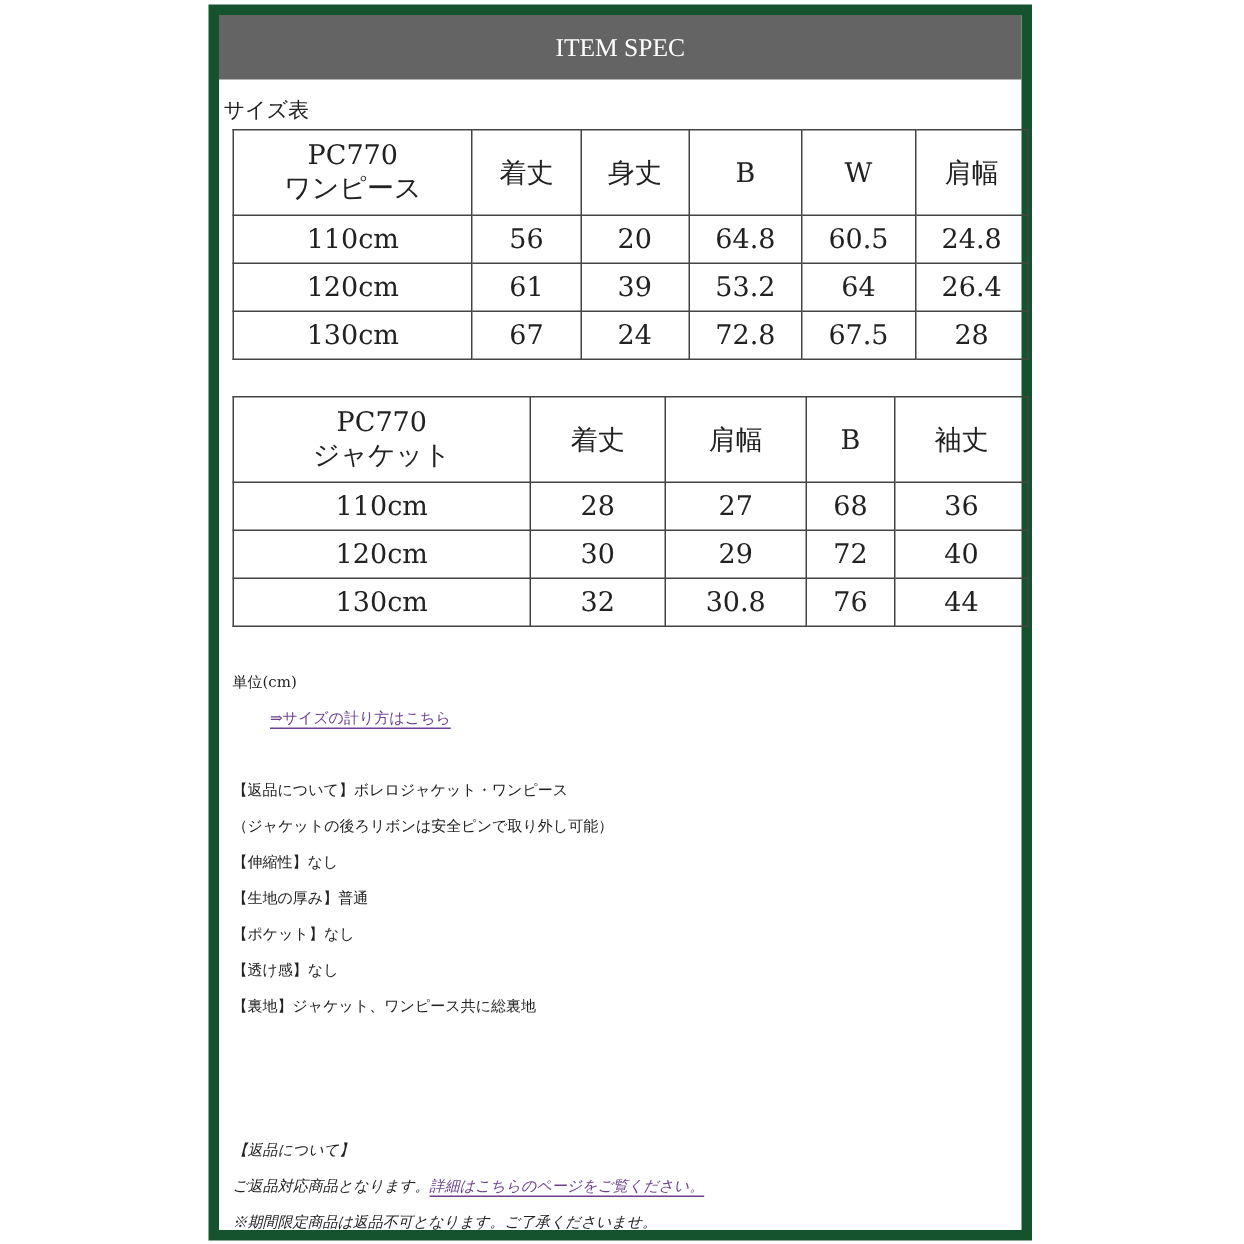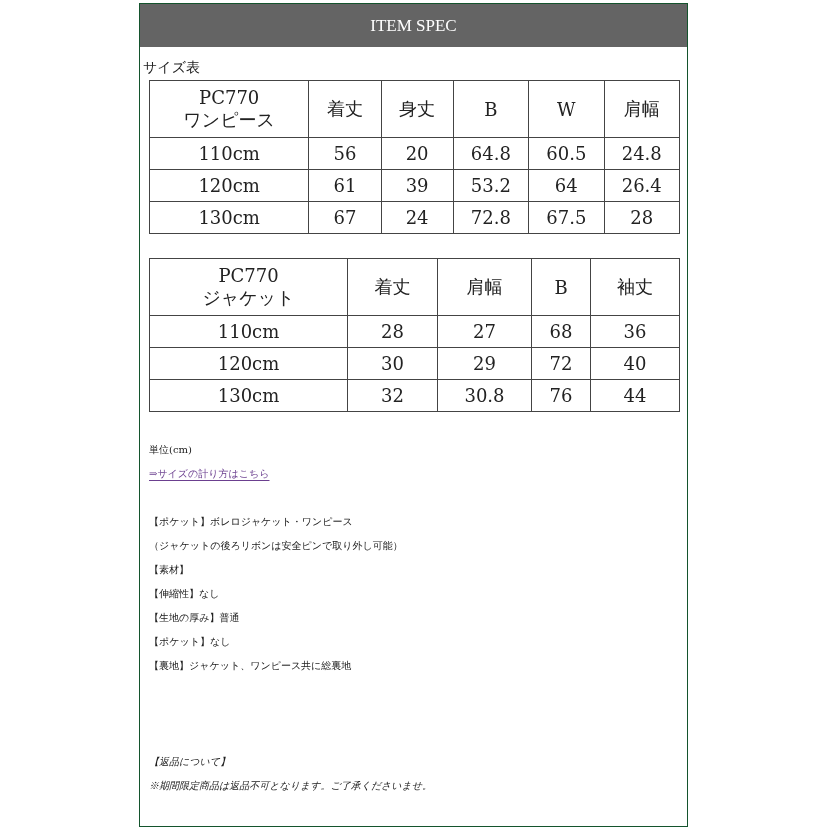"ITEM SPEC" .panel { border: 1px solid #14532d -> 7px solid #14532d }
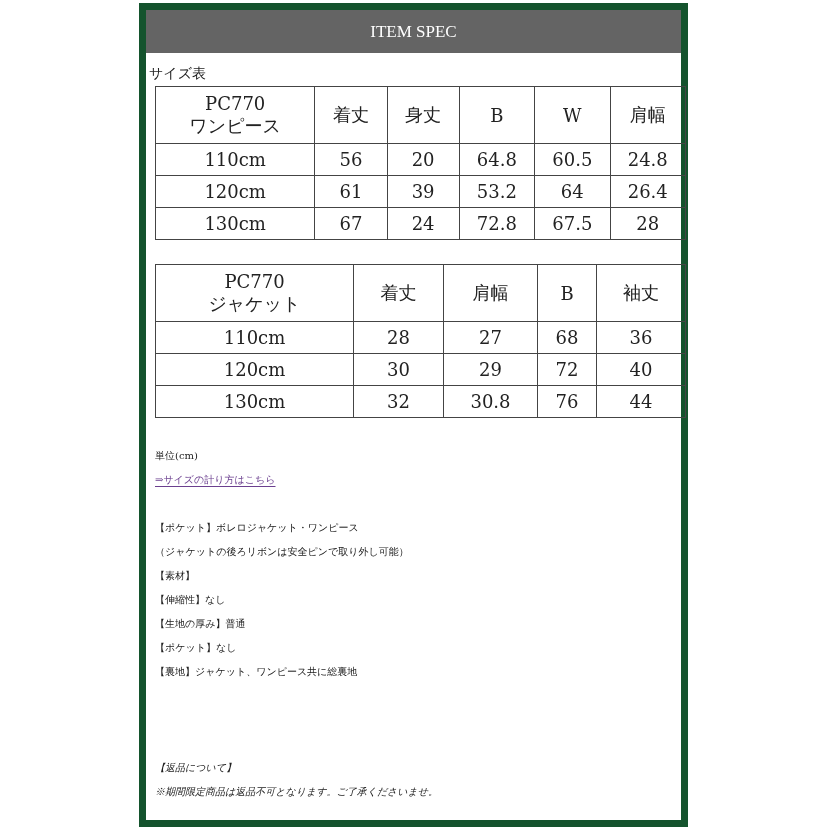"⇒サイズの計り方はこちら" .size-link { margin-left: none -> 25px }
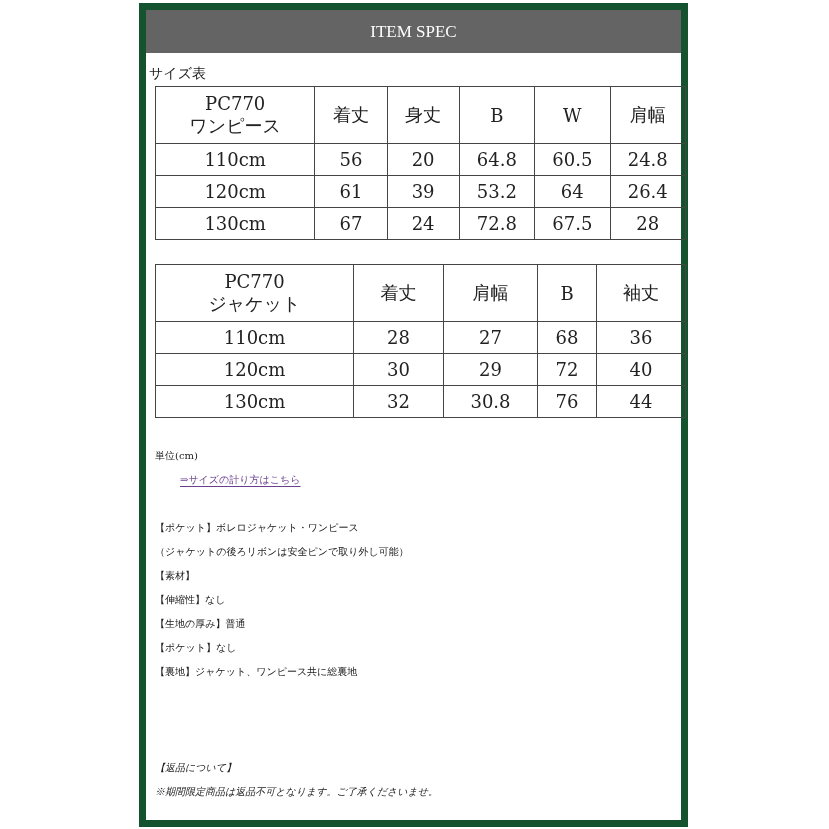"【ポケット】ボレロジャケット・ワンピース" div { text: ポケット -> 返品について }
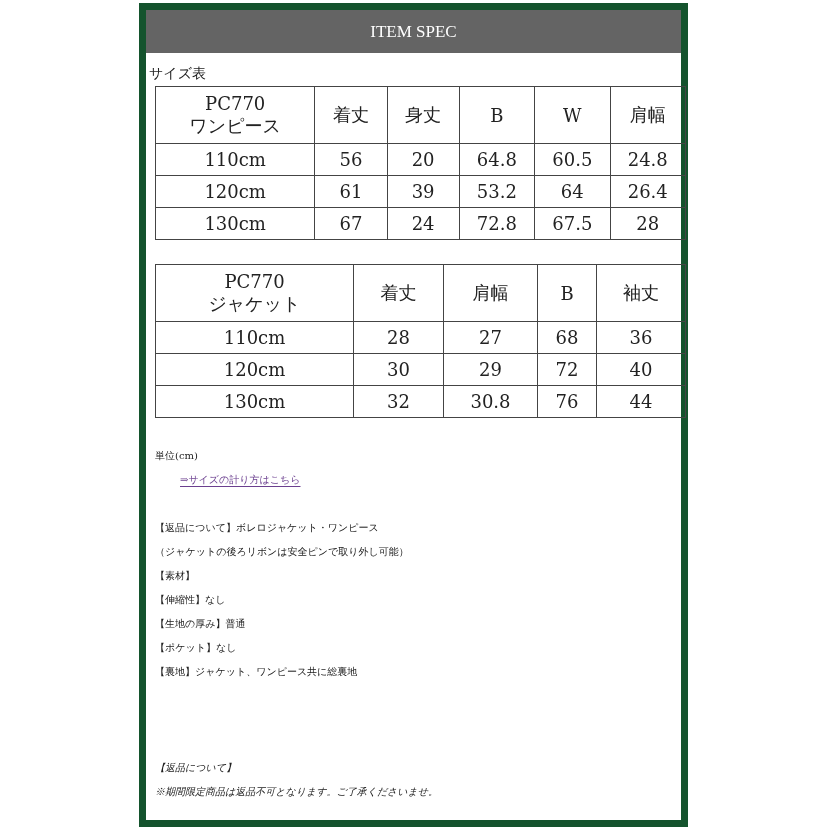"【素材】" div { html: <div>【素材】</div> -> none }
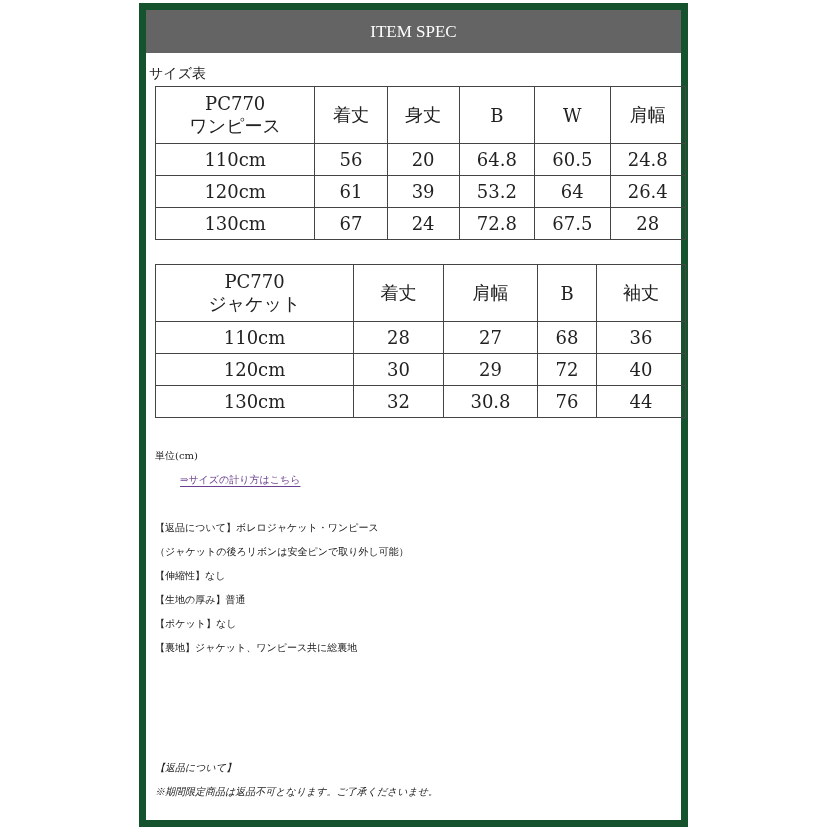"【透け感】なし" div { html: none -> <div>【透け感】なし</div> }
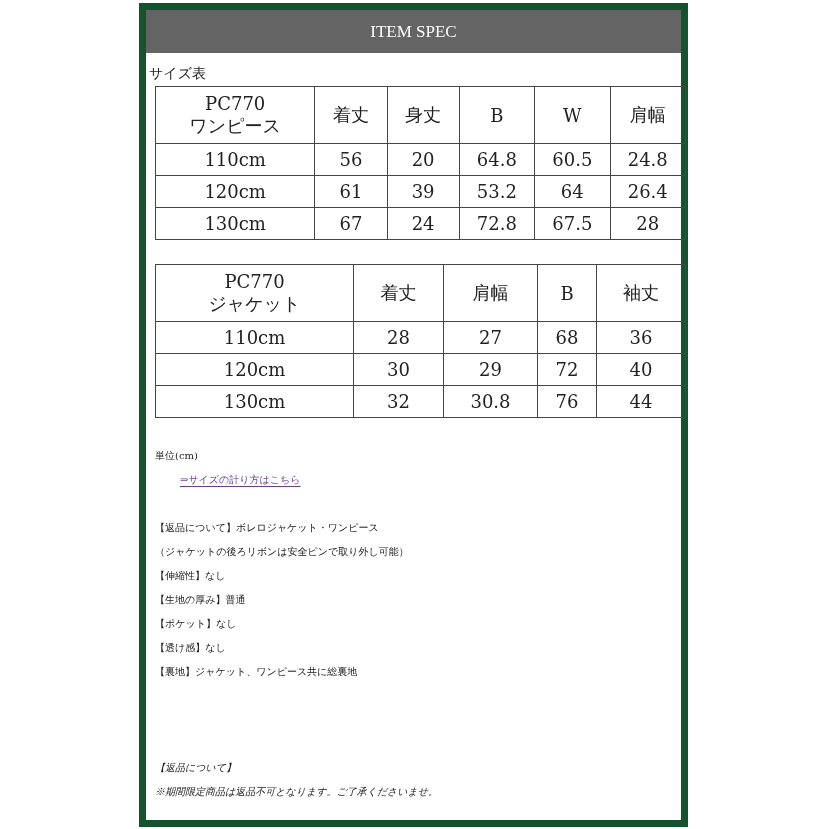"ご返品対応商品となります。詳細はこちらのページをご覧ください。" div { html: none -> <div> <span>ご返品対応商品となります。</span><a>詳細はこちらのページをご覧ください。</a> </div> }
